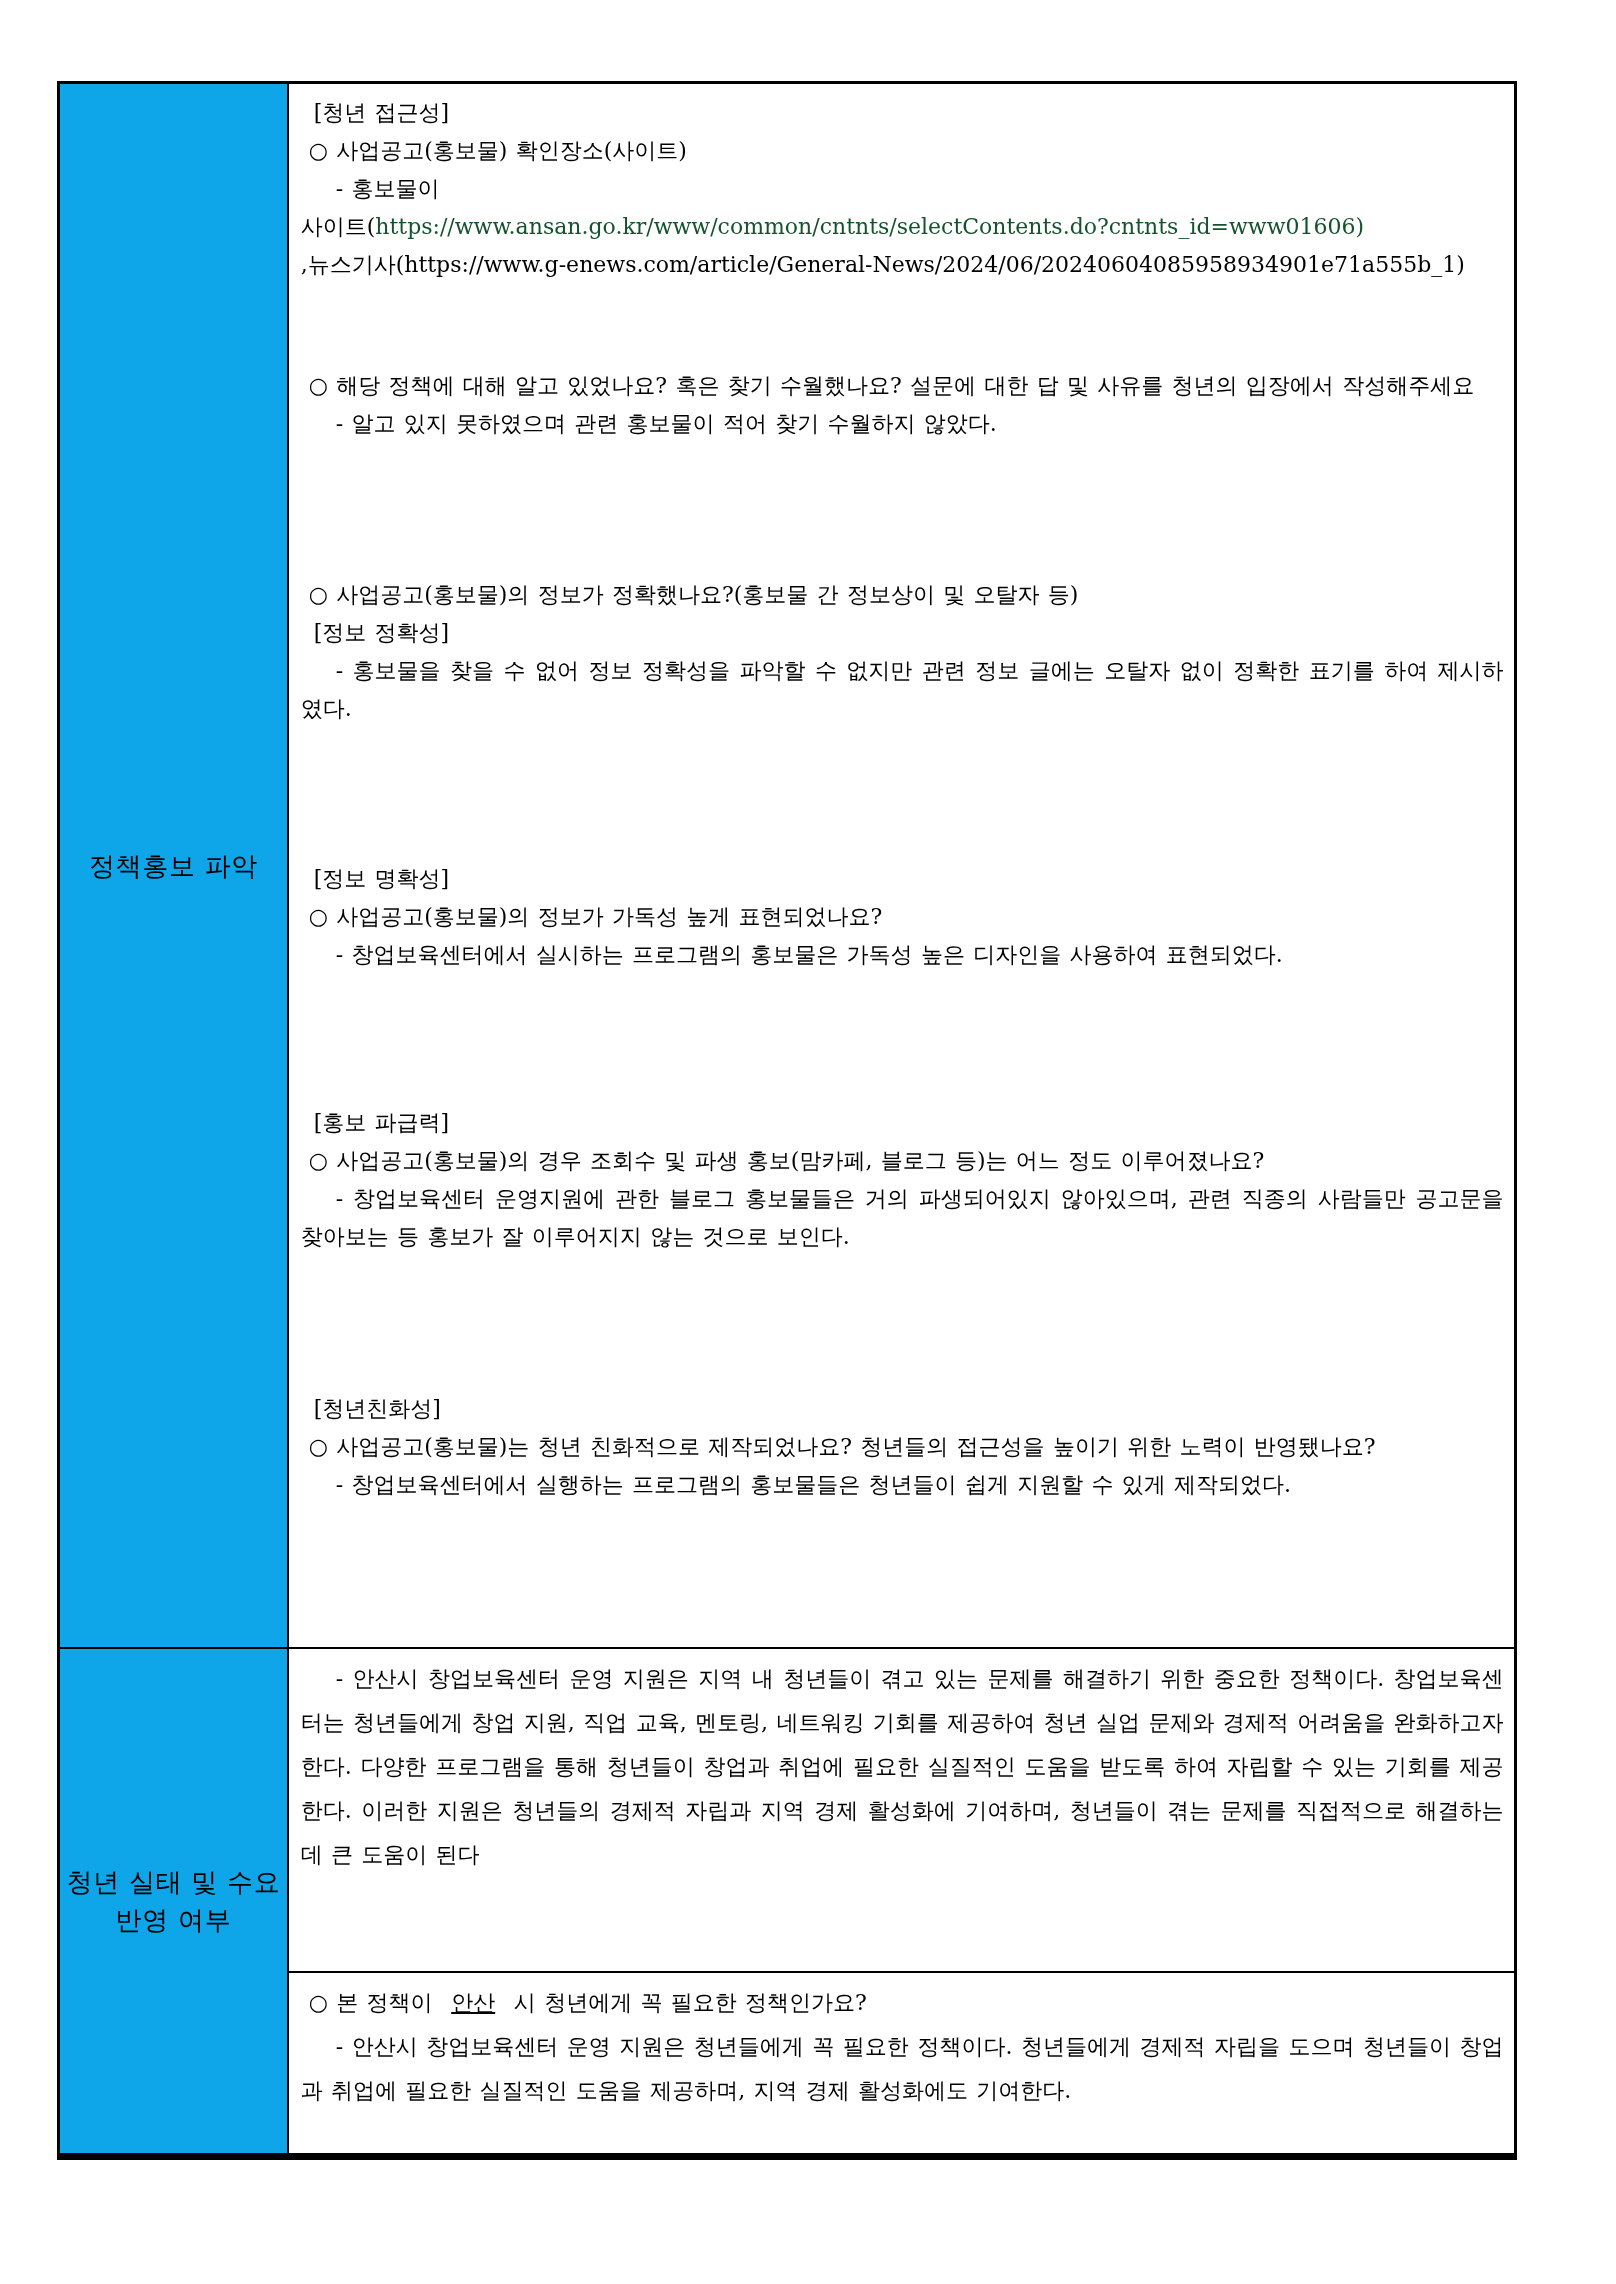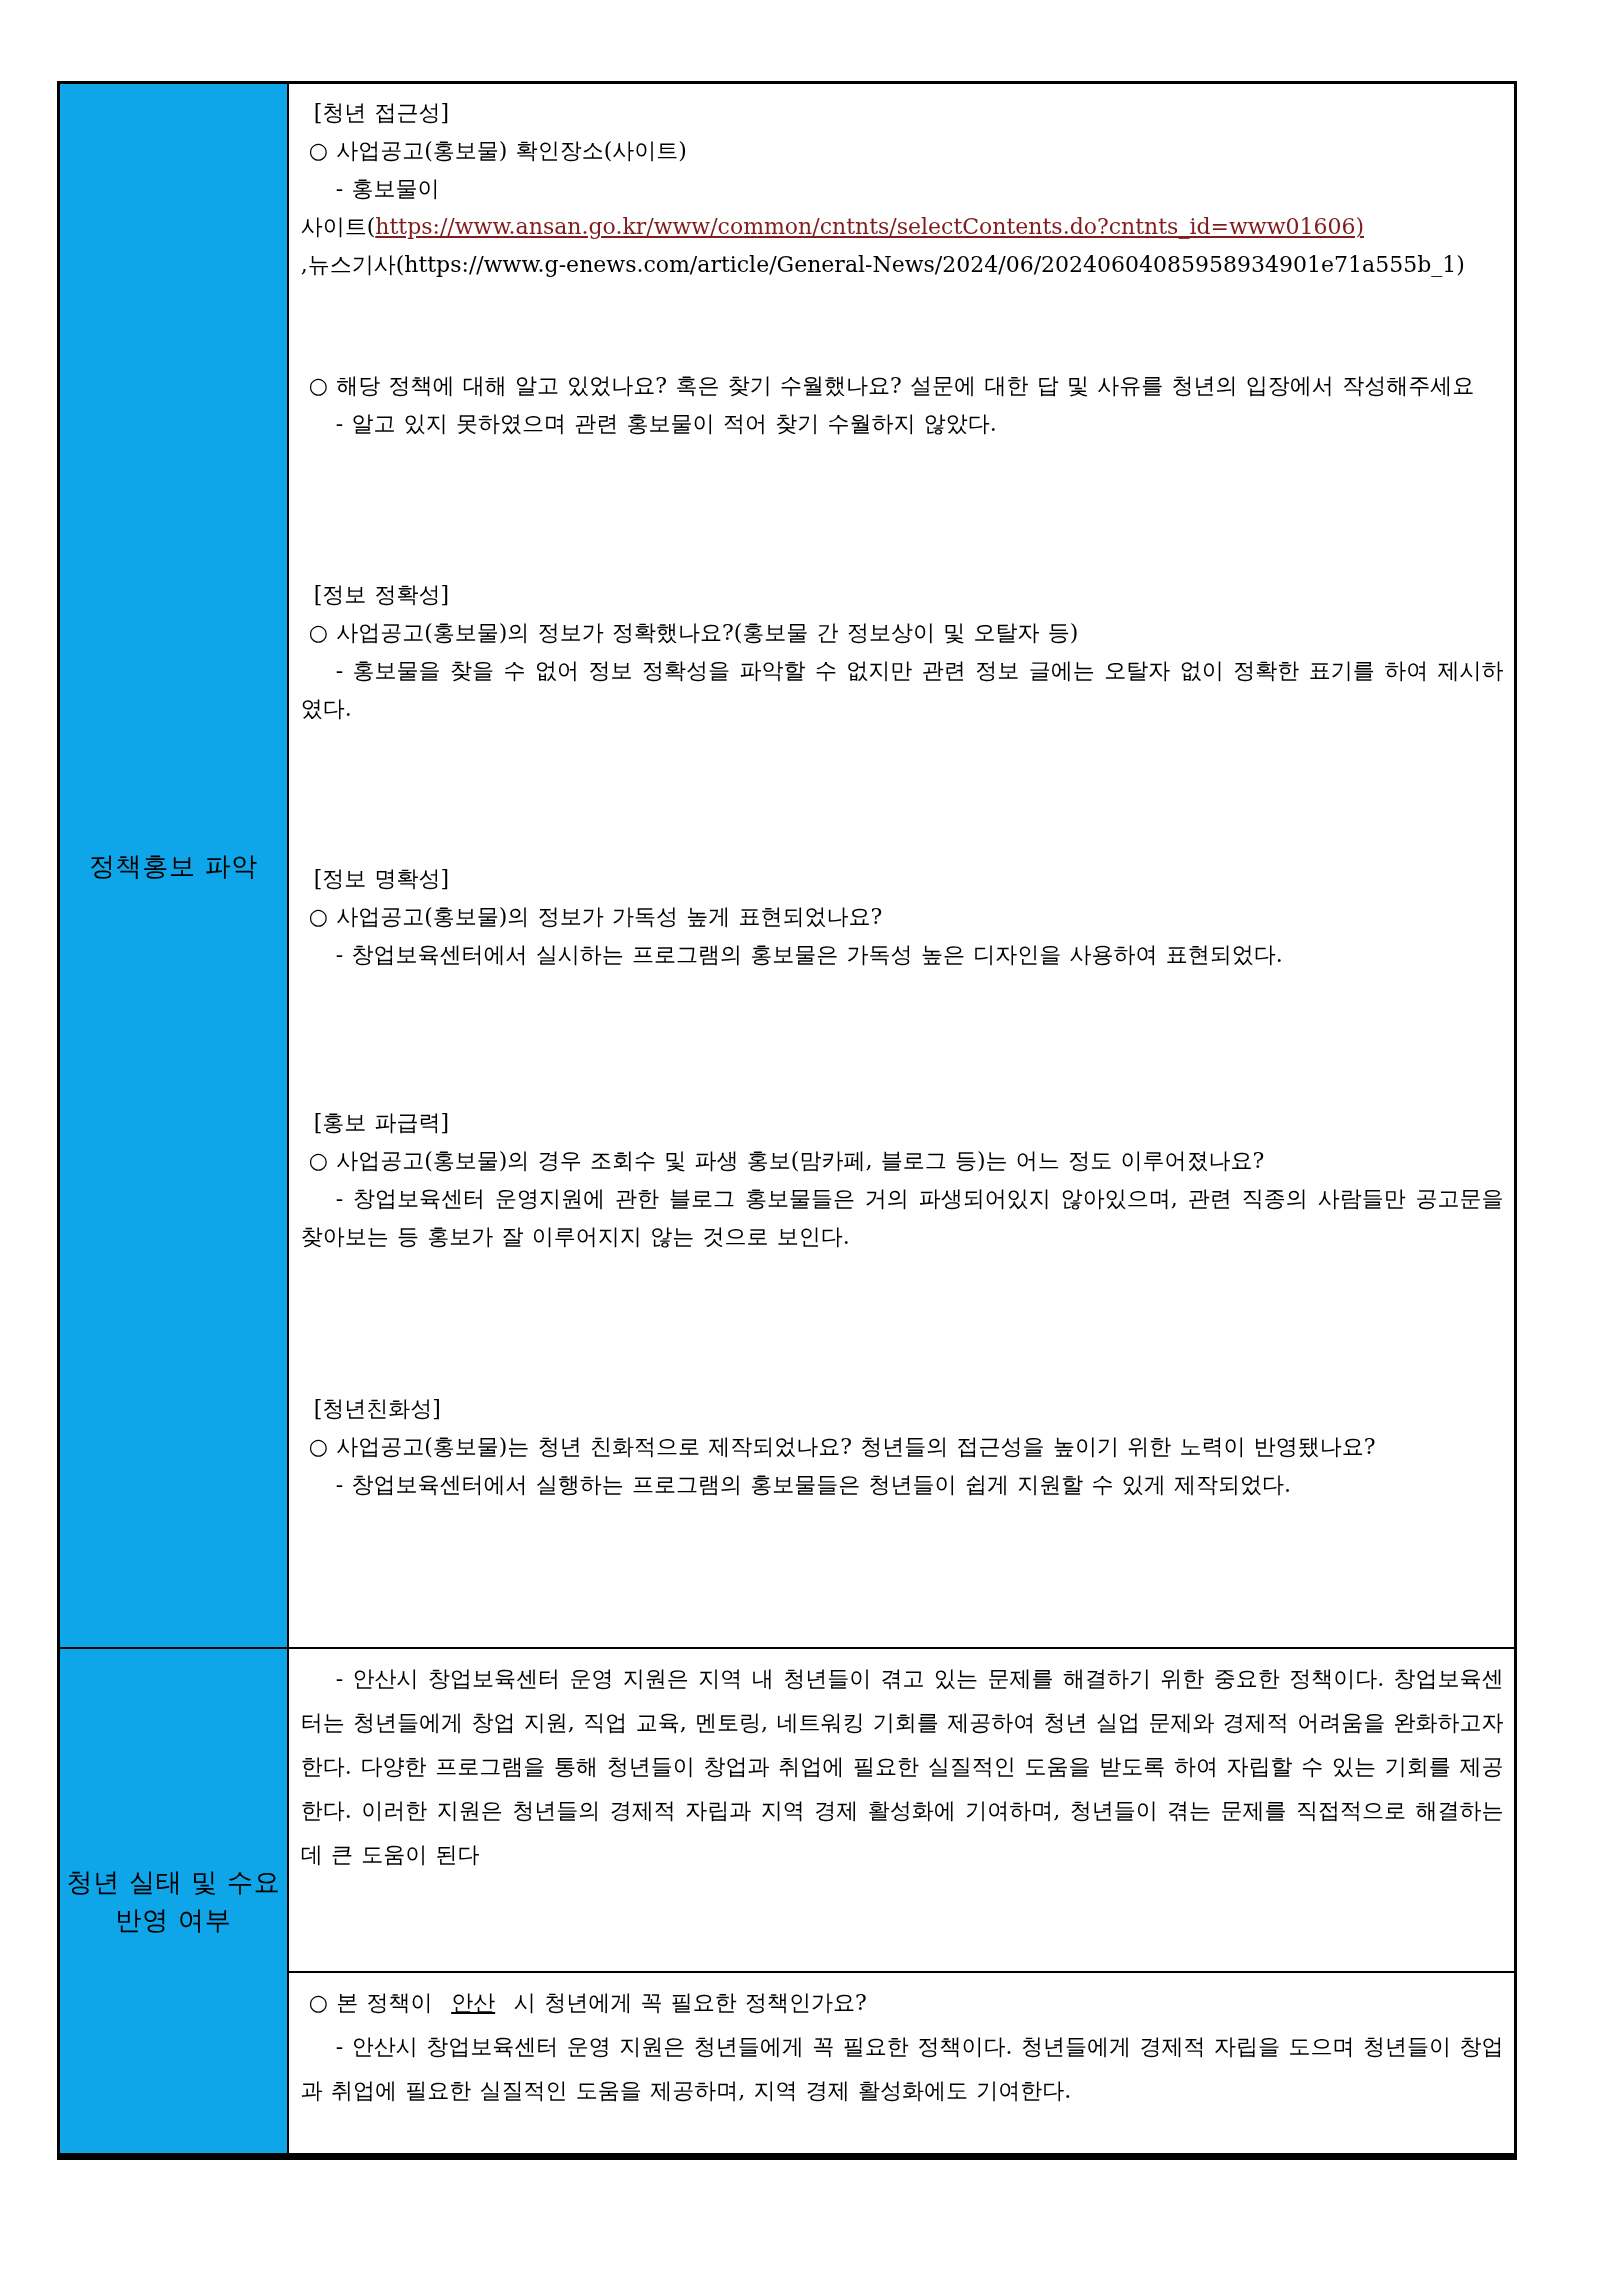"https://www.ansan.go.kr/www/common/cntnt" .link { color: #7f1d1d -> #14532d; text-decoration: underline -> none }
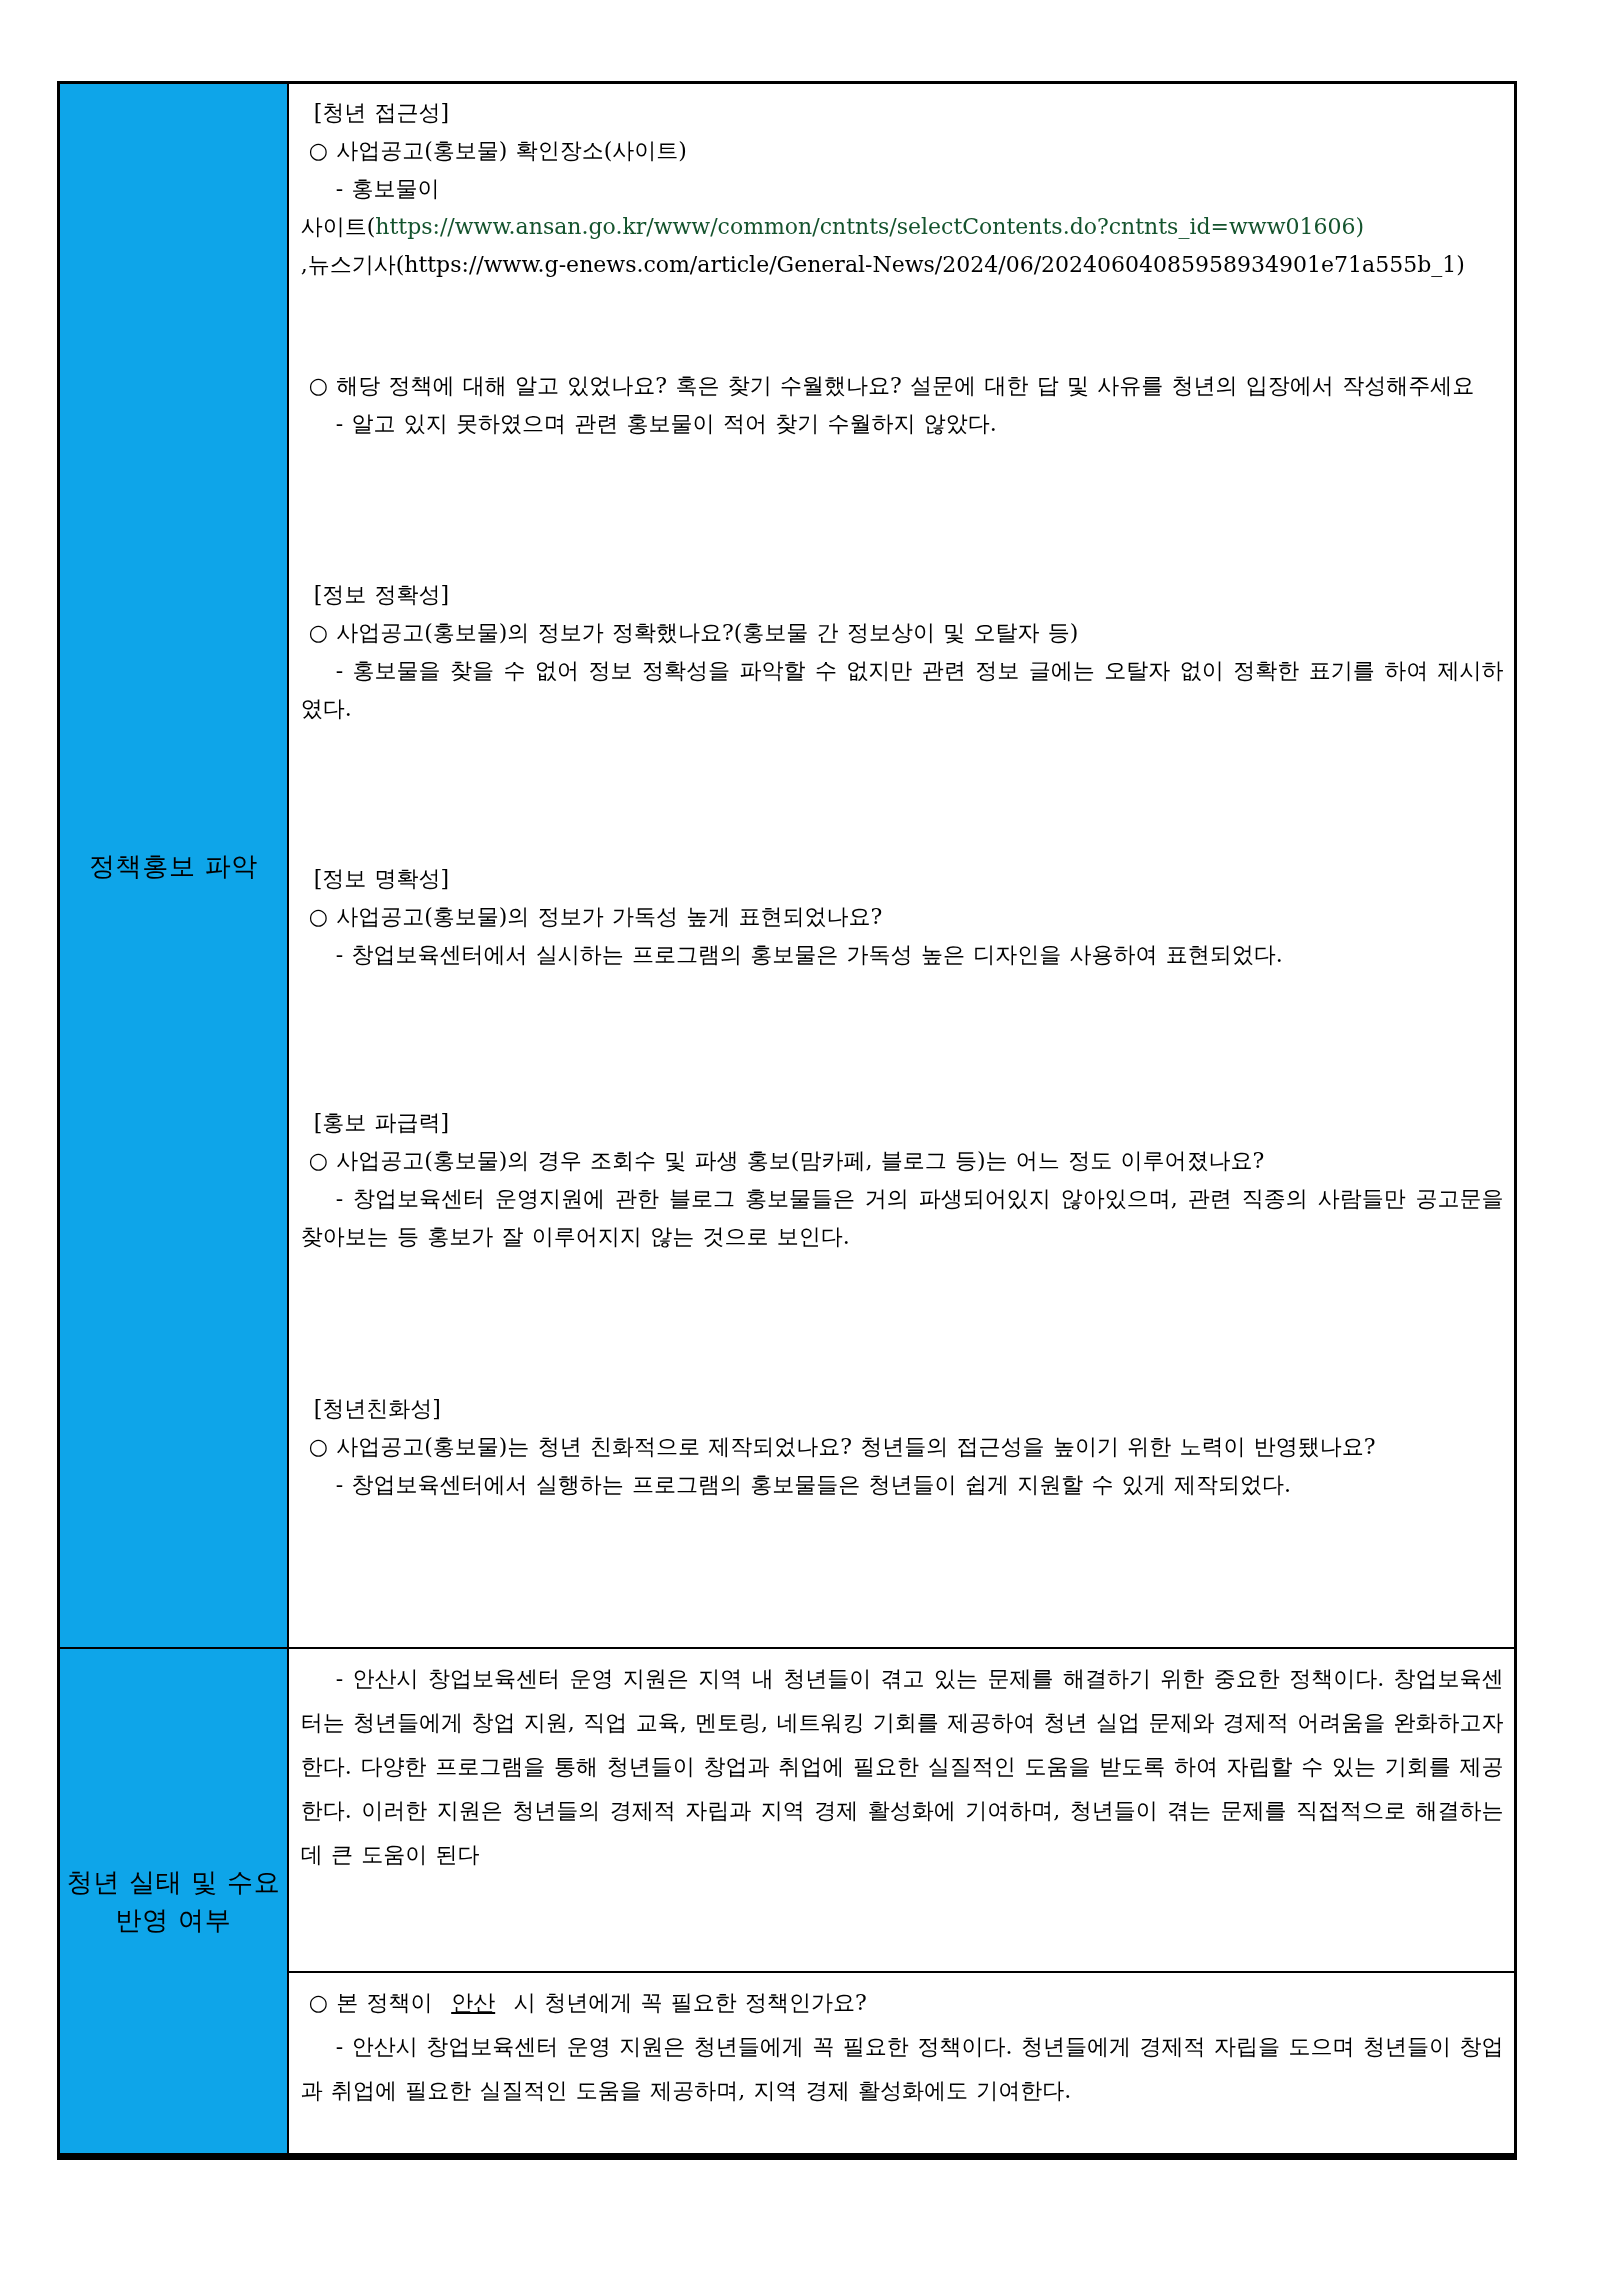"[정보 정확성]" div.t { order: before "○ 사업공고(홍보물)의 정보가 정확했나요?(홍보물 간" -> after "○ 사업공고(홍보물)의 정보가 정확했나요?(홍보물 간" }
